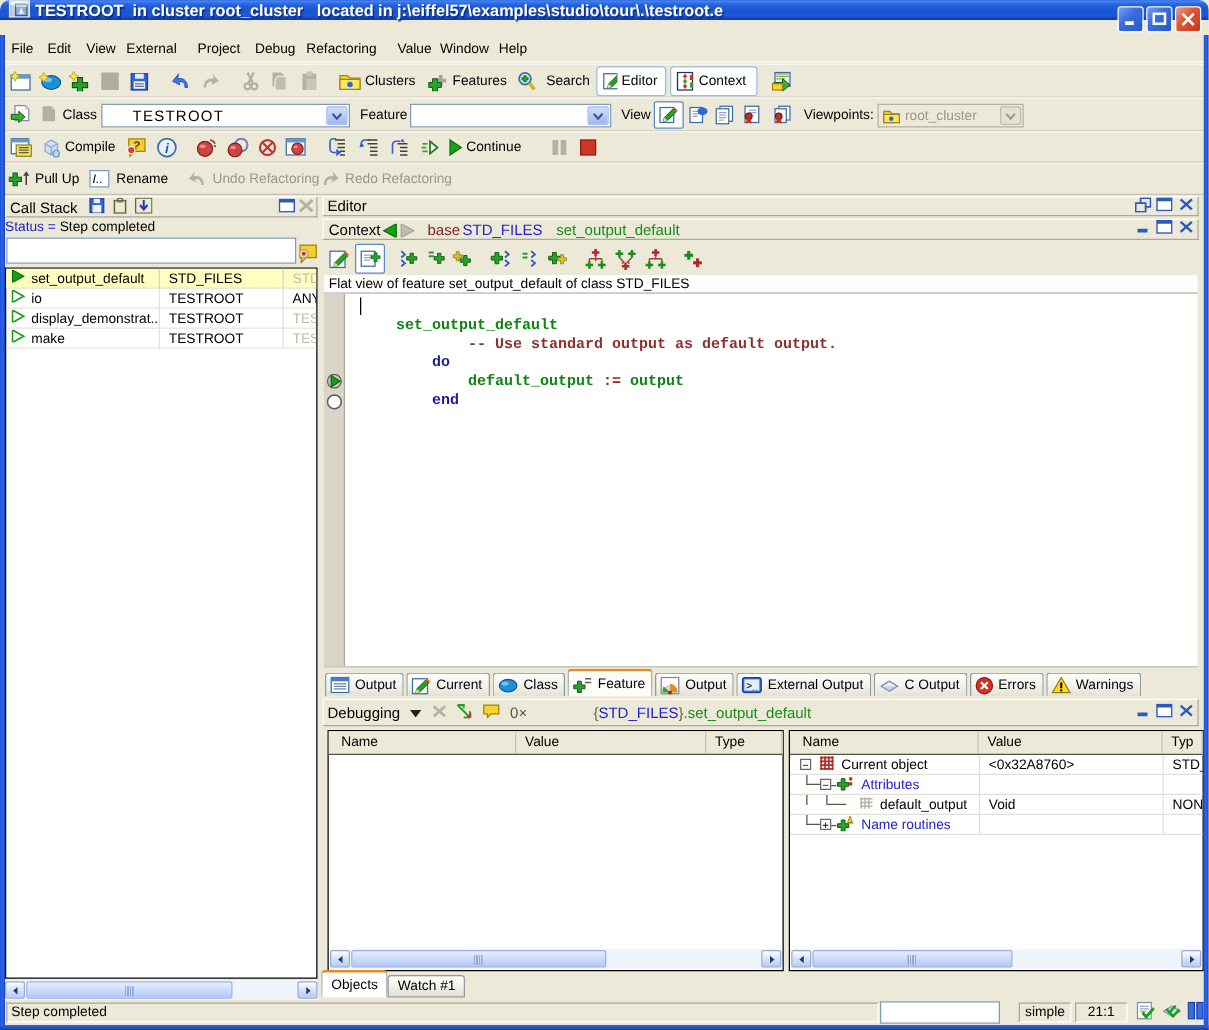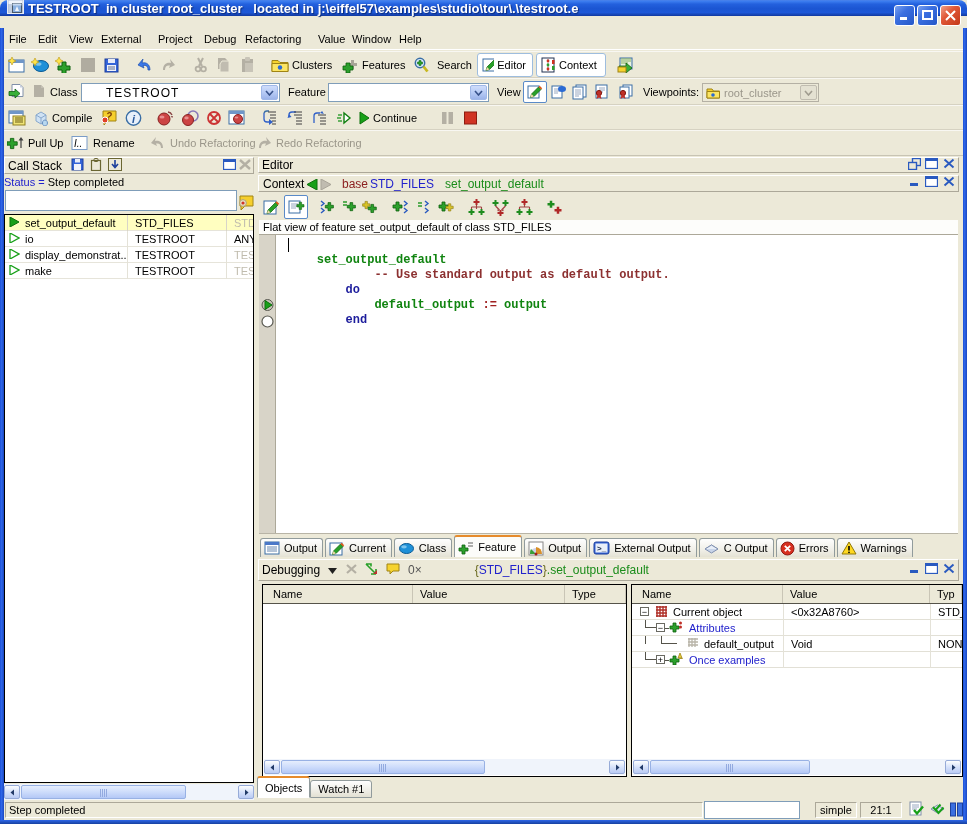"Once examples" span { text: Once examples -> Name routines }
